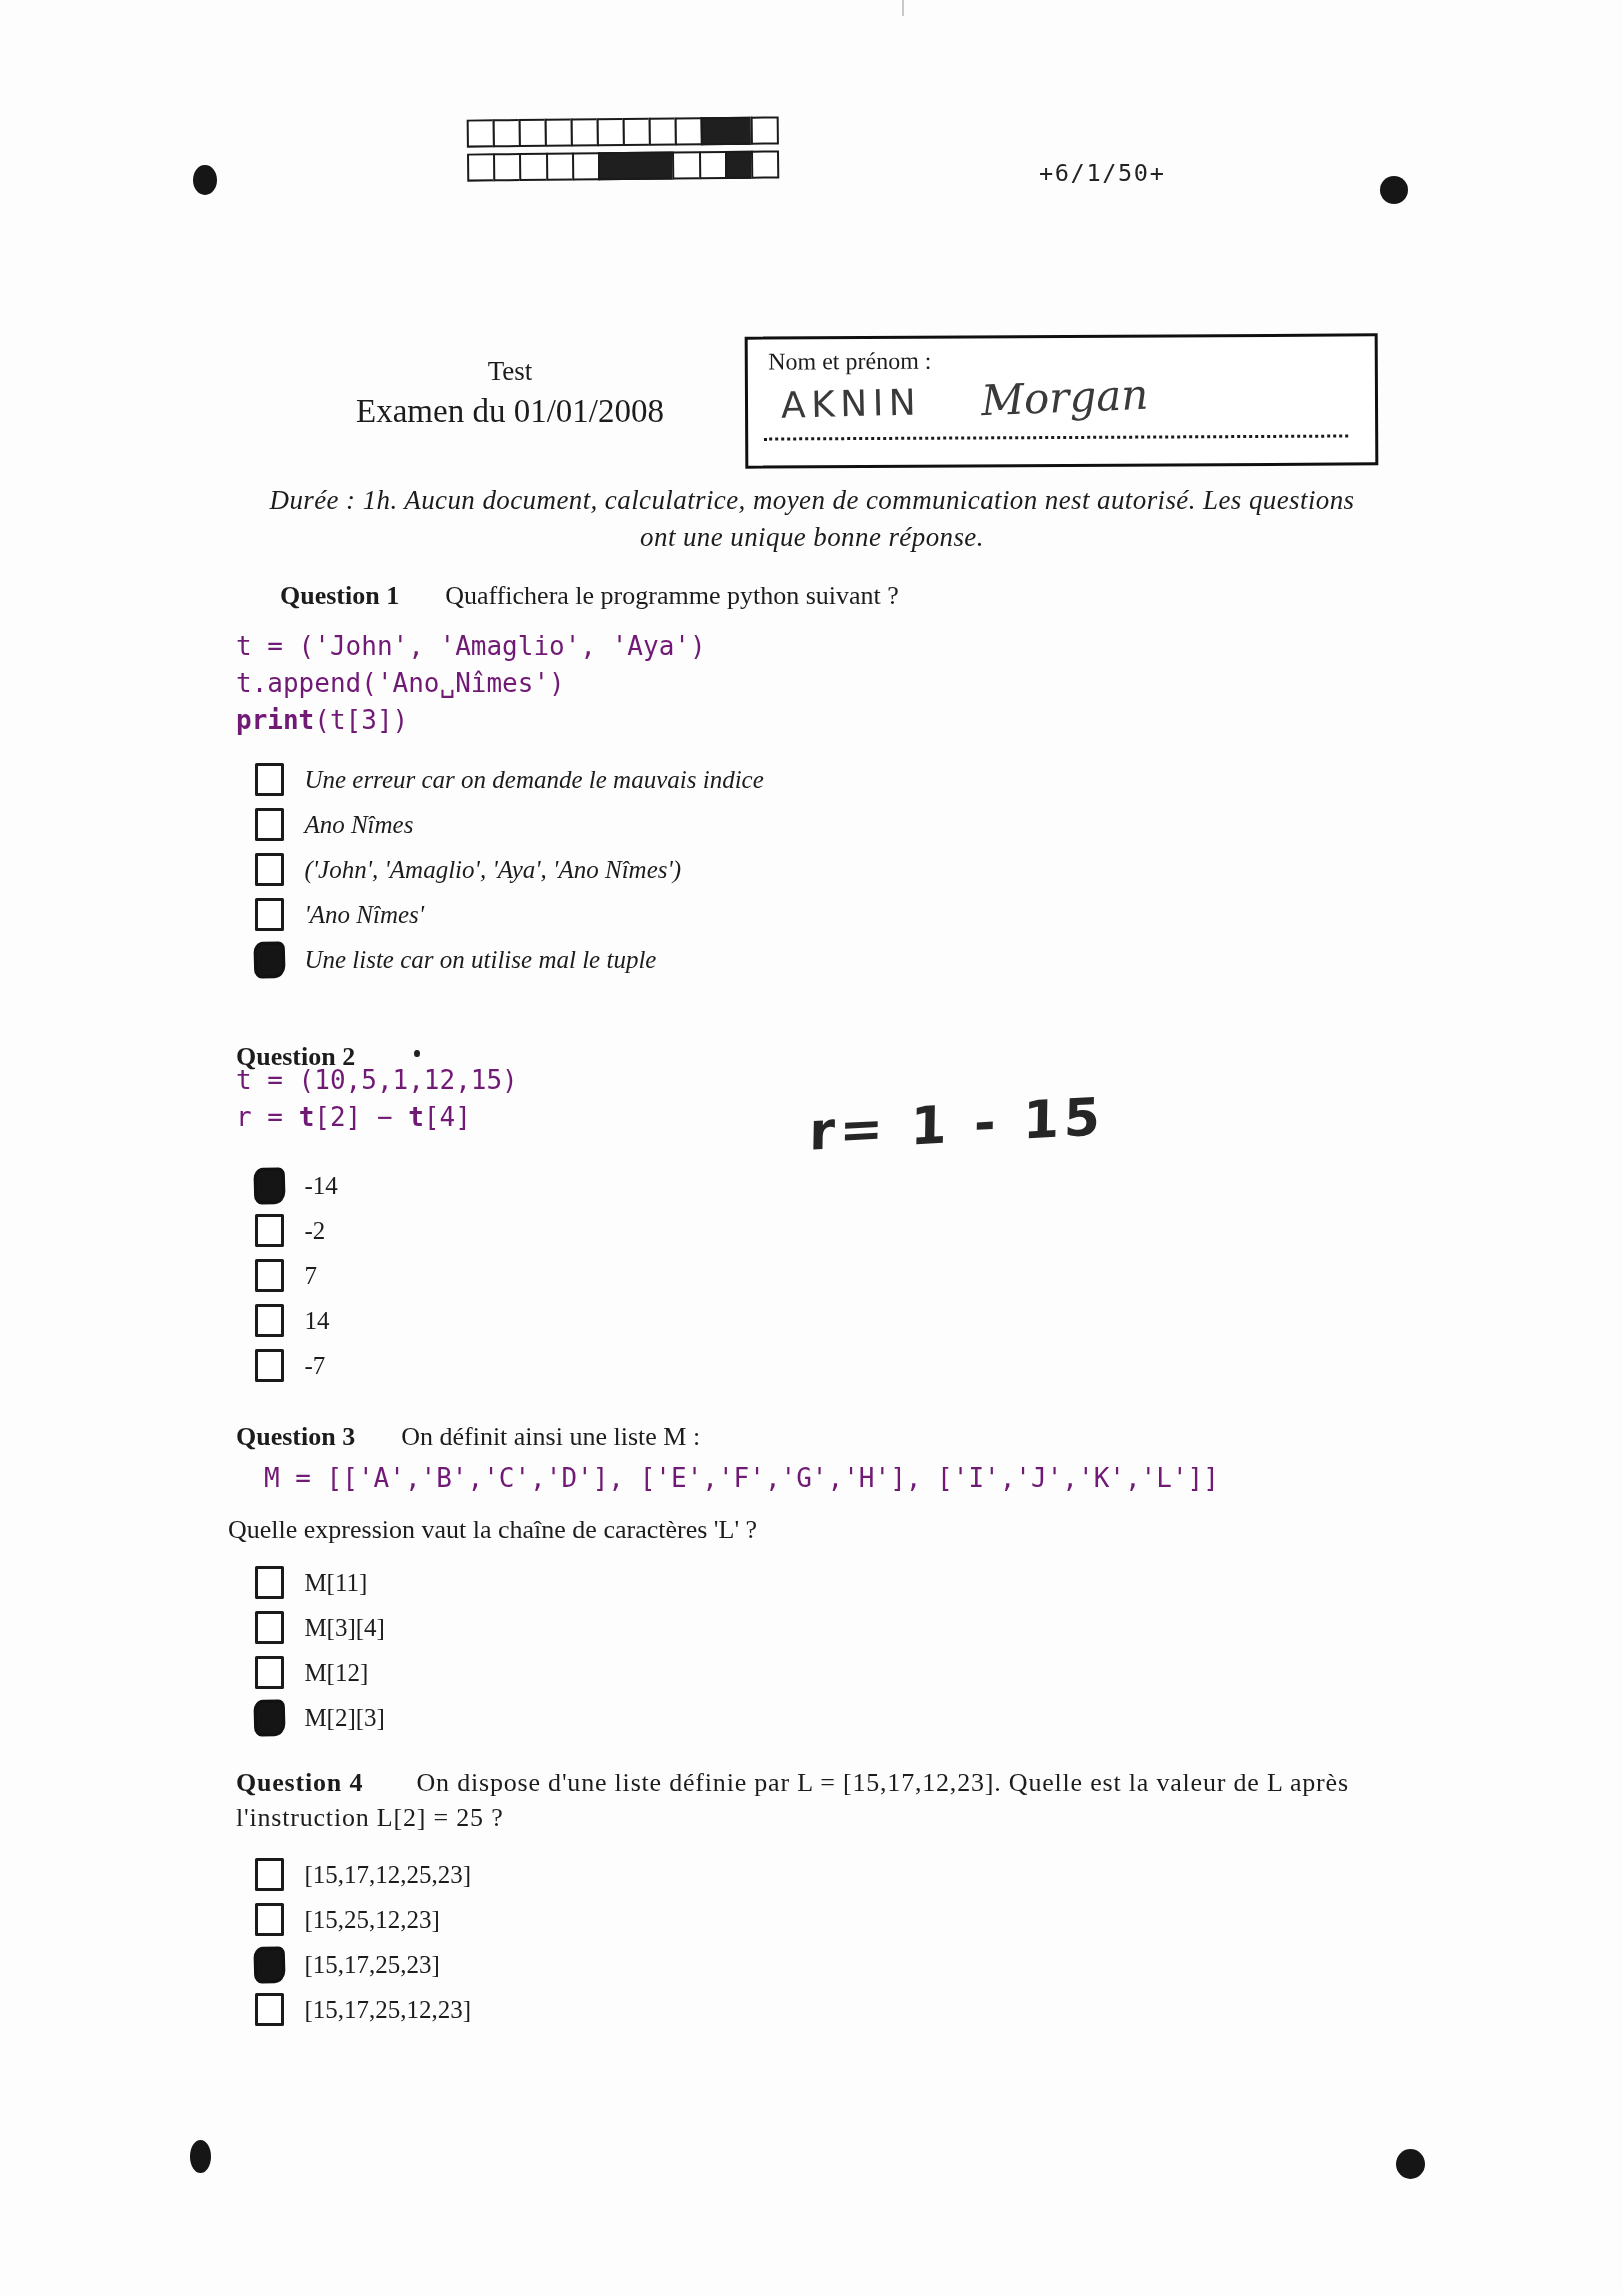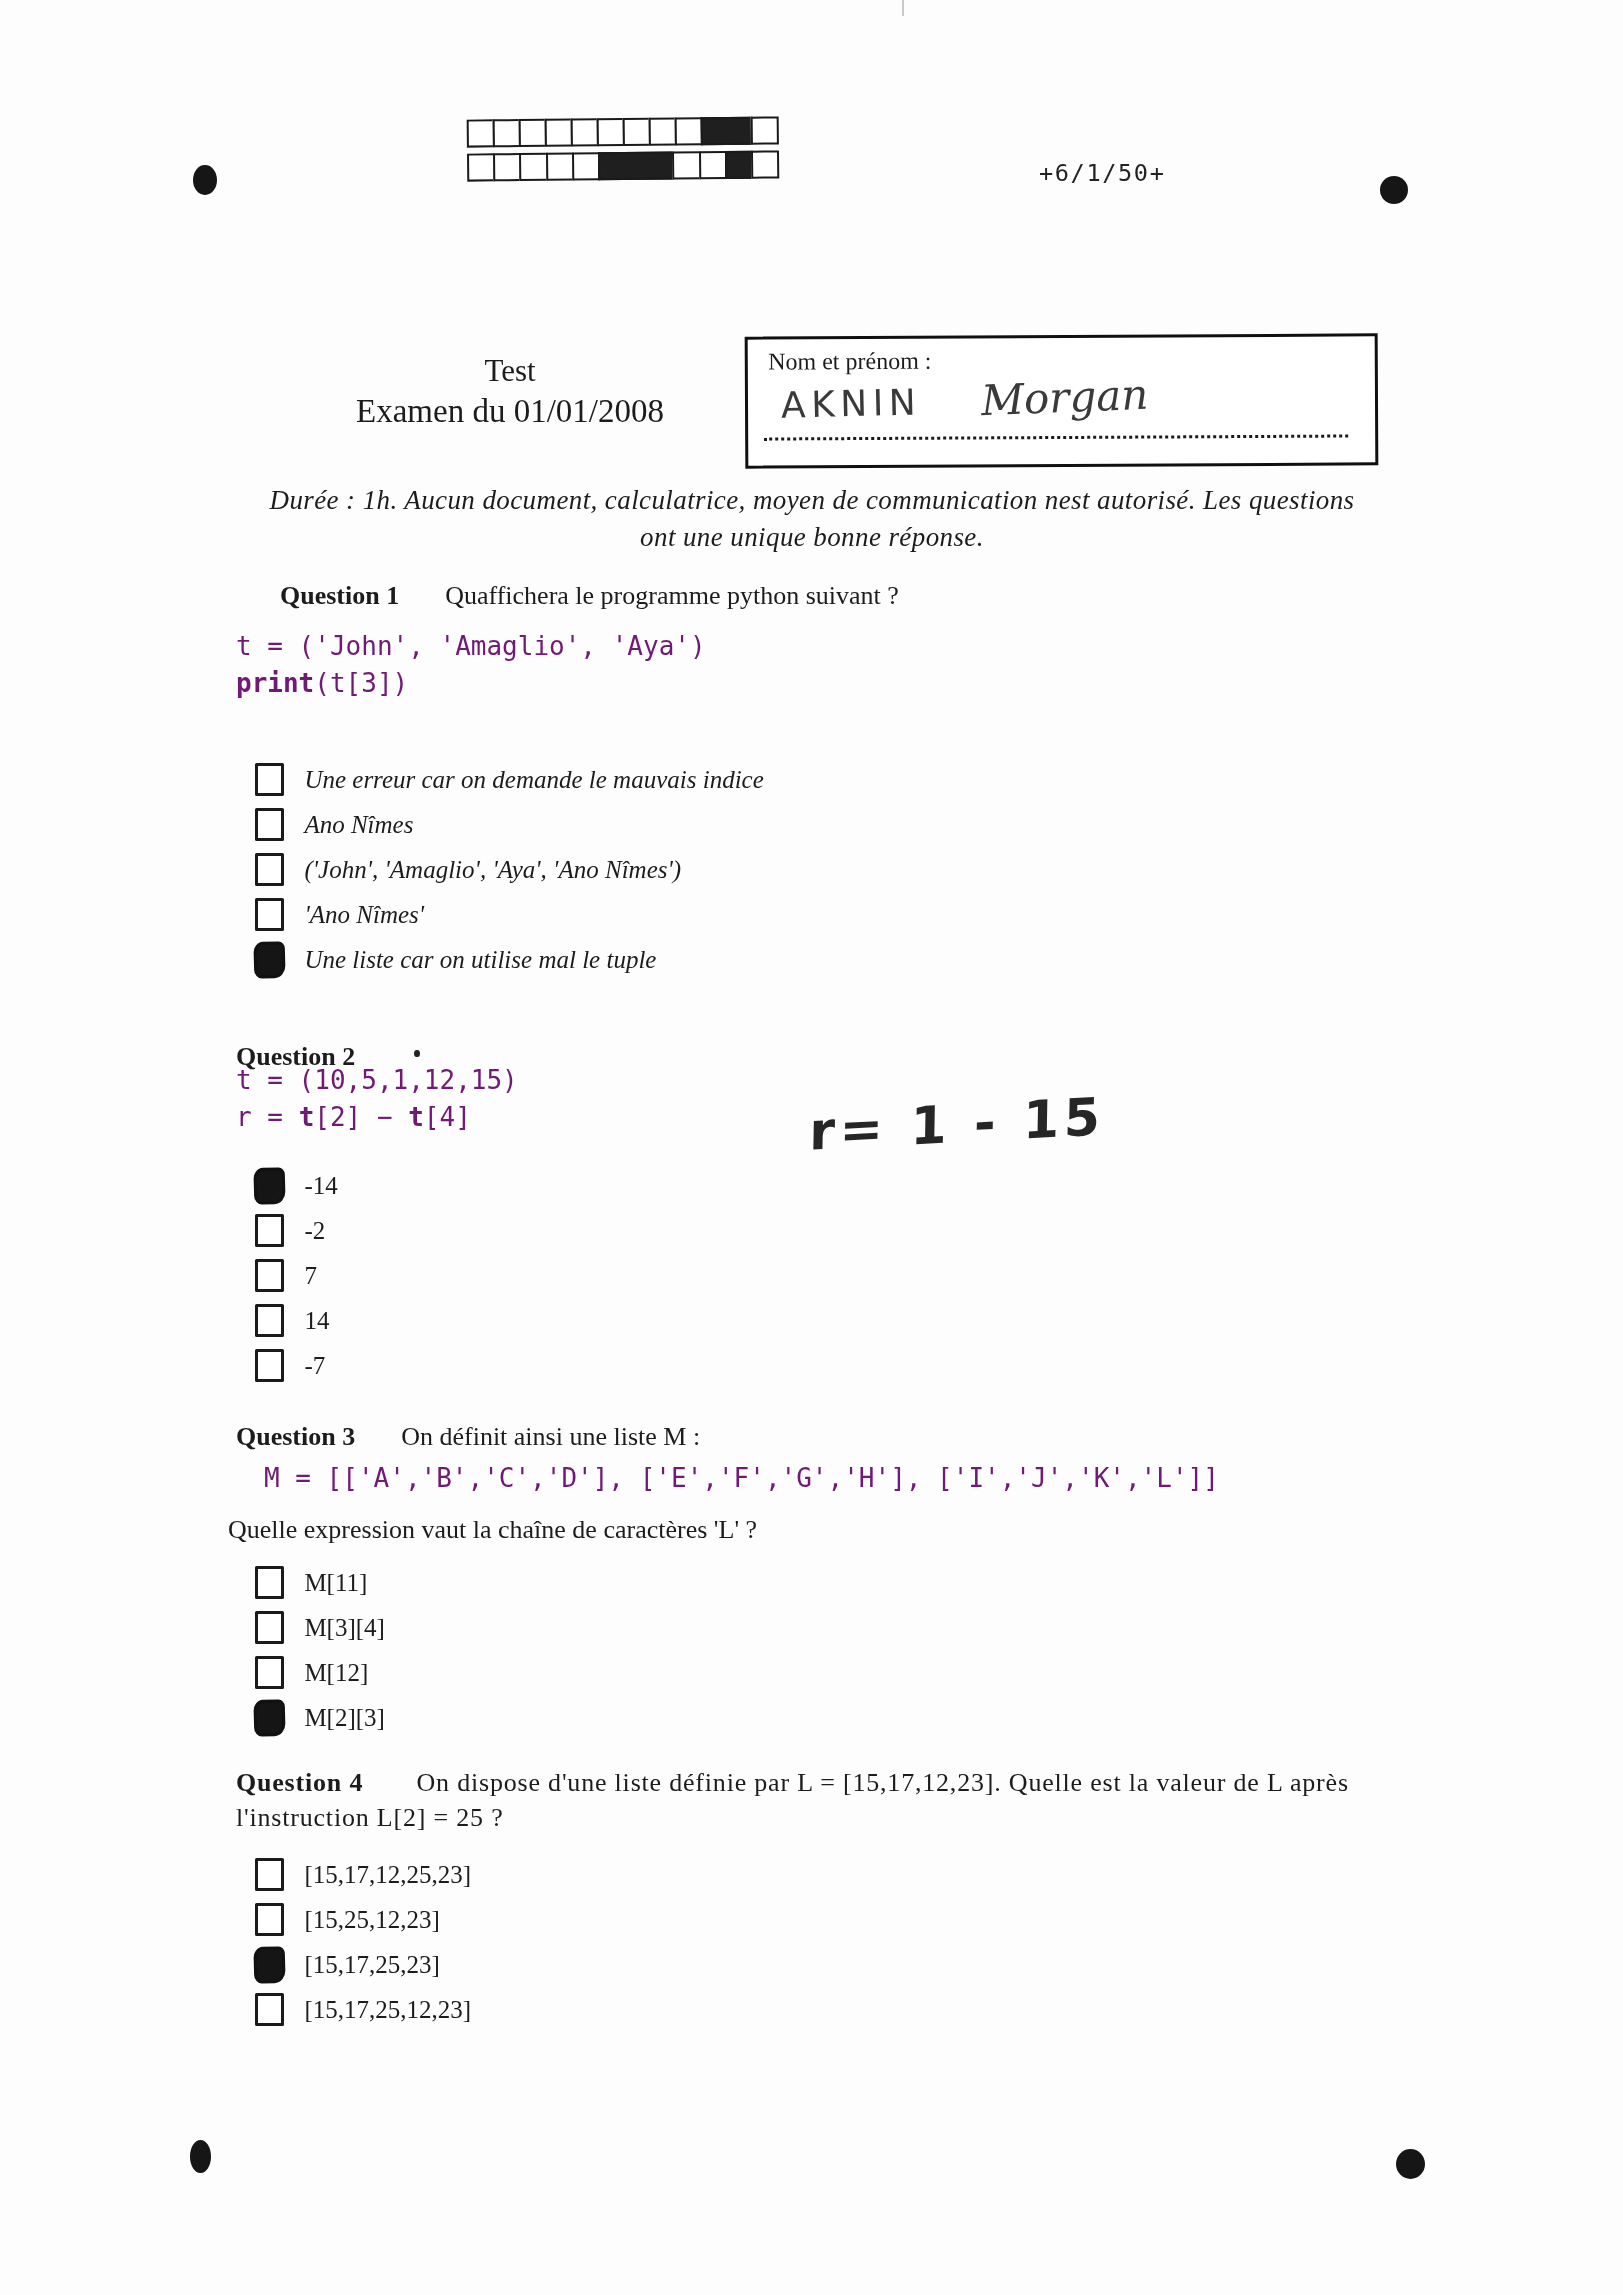"Test" .title-line1 { font-size: 31px -> 27px }
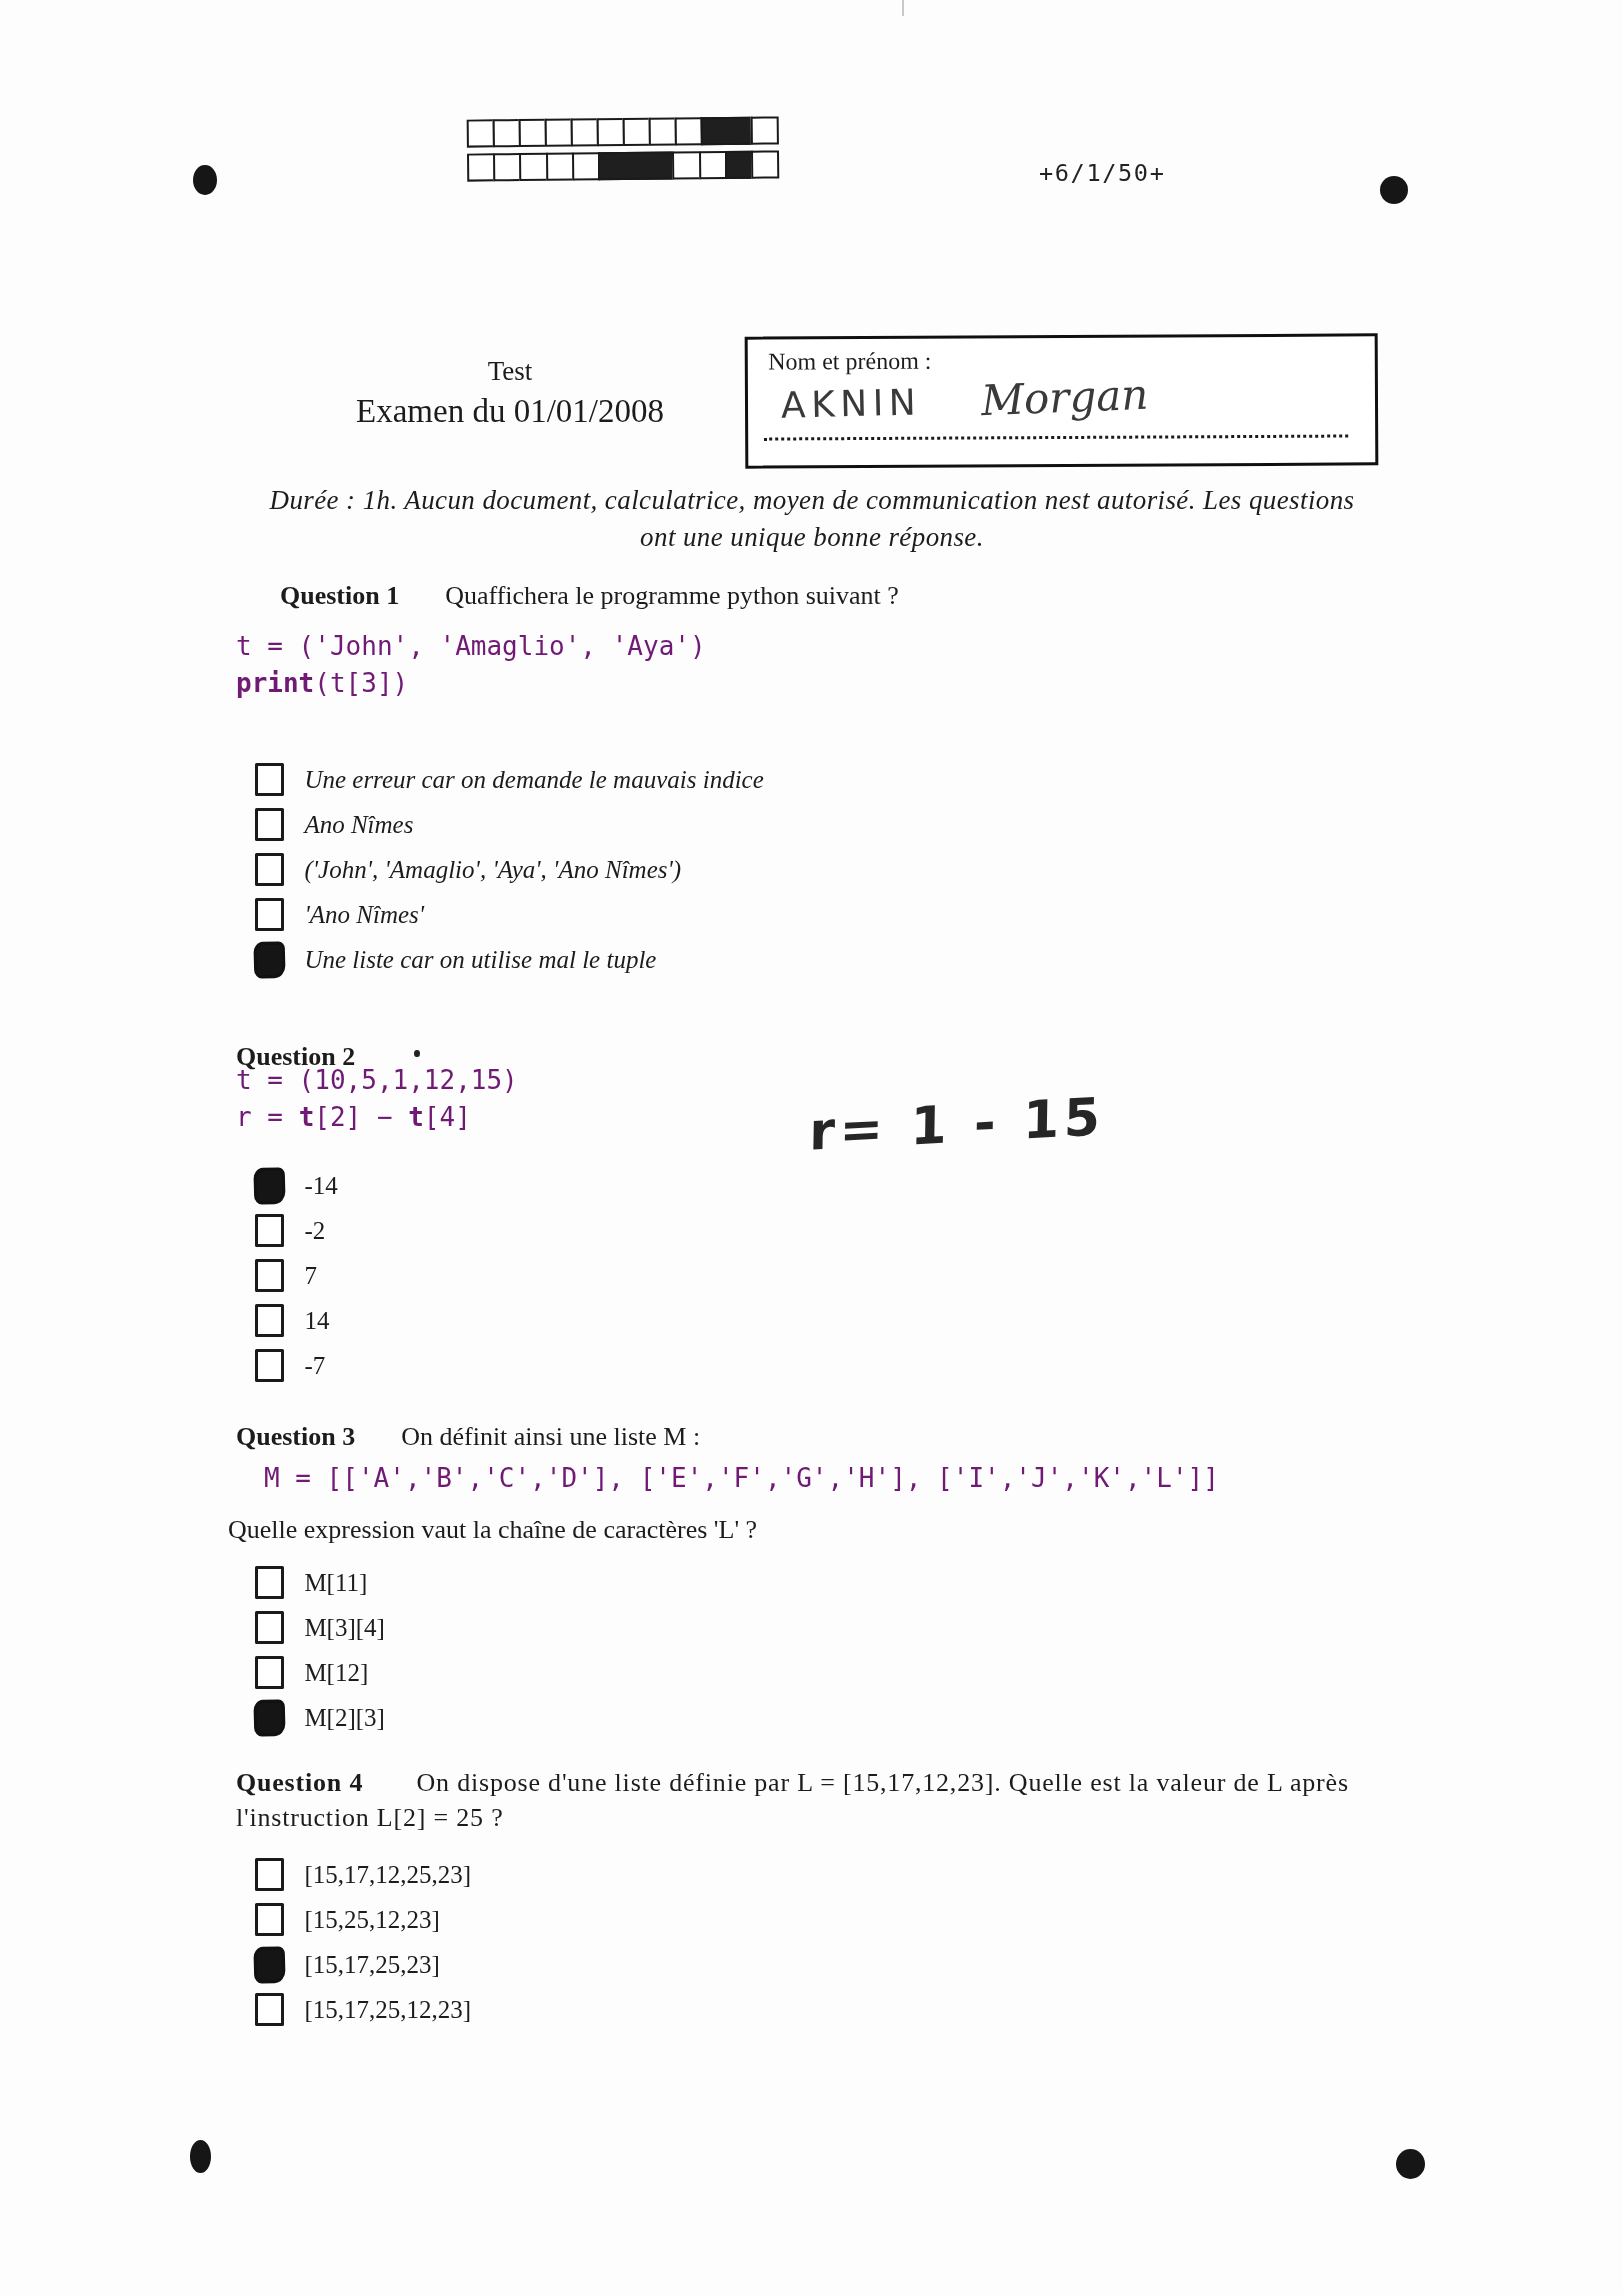"t.append('Ano␣Nîmes')" div { html: none -> <div>t.append('Ano␣Nîmes')</div> }
